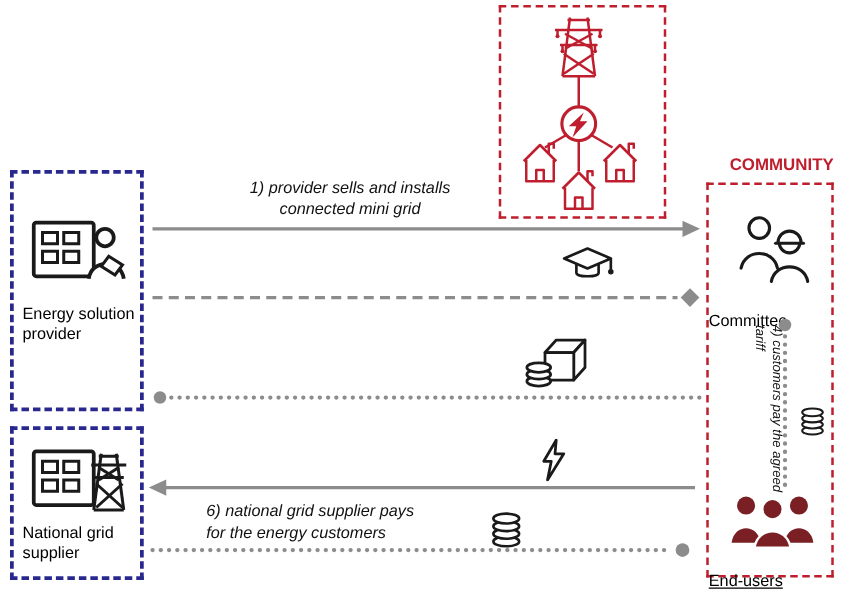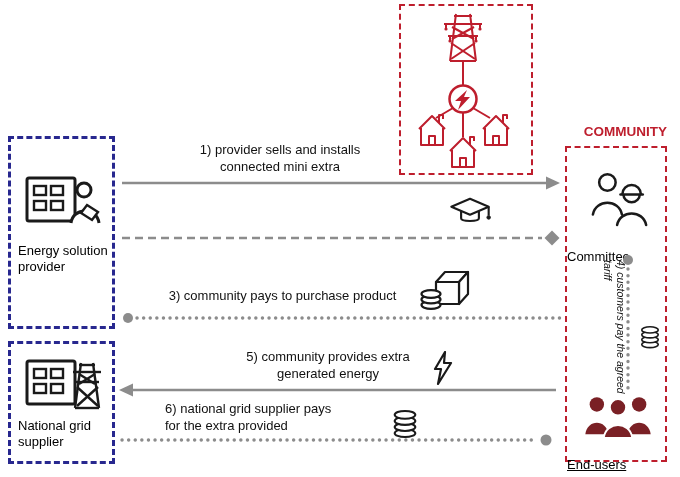"1) provider sells and installs" .flow-label { font-style: none -> italic }
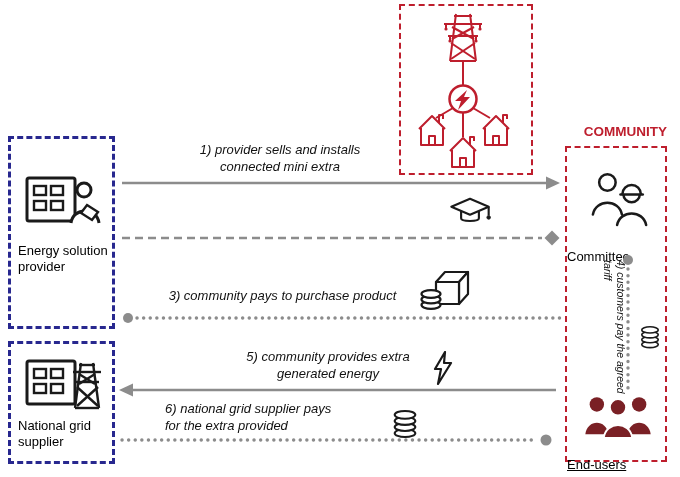"connected mini extra" div { text: extra -> grid }
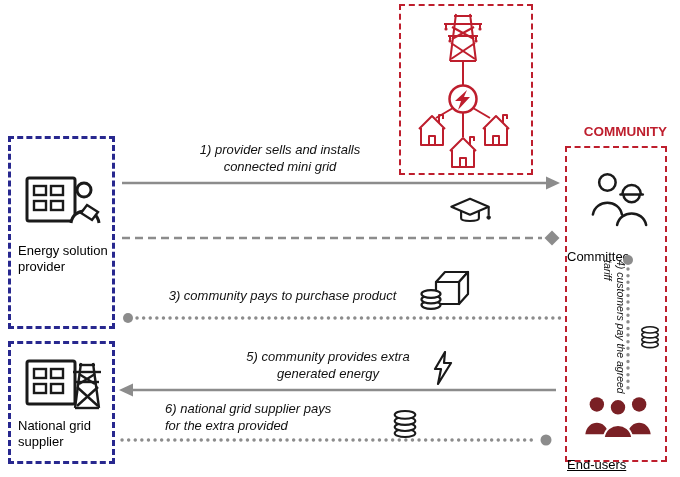"3) community pays to purchase" div.flow-label { html: <div> <div>3) community pays to purchase product</div> </div> -> none }
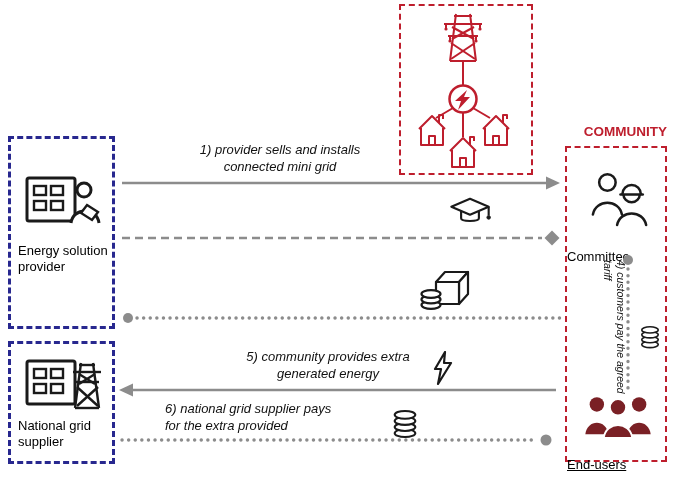"5) community provides extra" div.flow-label { html: <div> <div>5) community provides extra</div> <div>generated energy</div> </div> -> none }
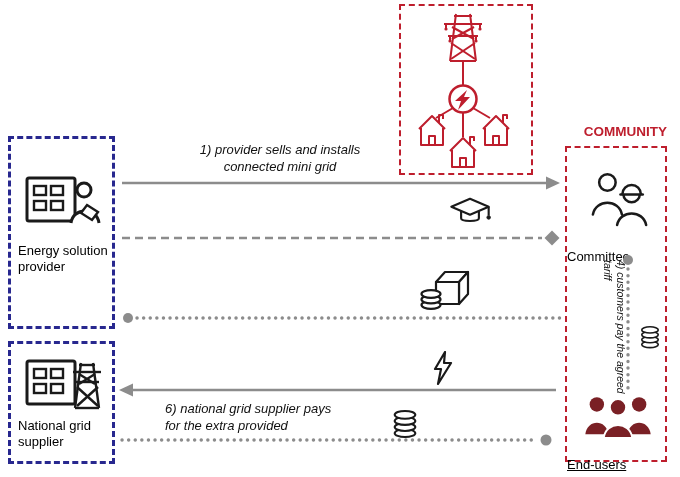"for the extra provided" div { text: extra provided -> energy customers }
